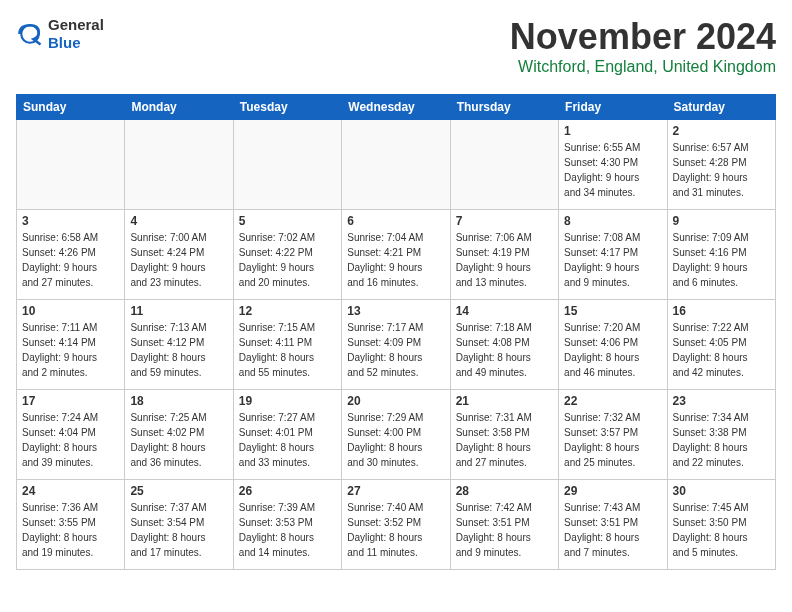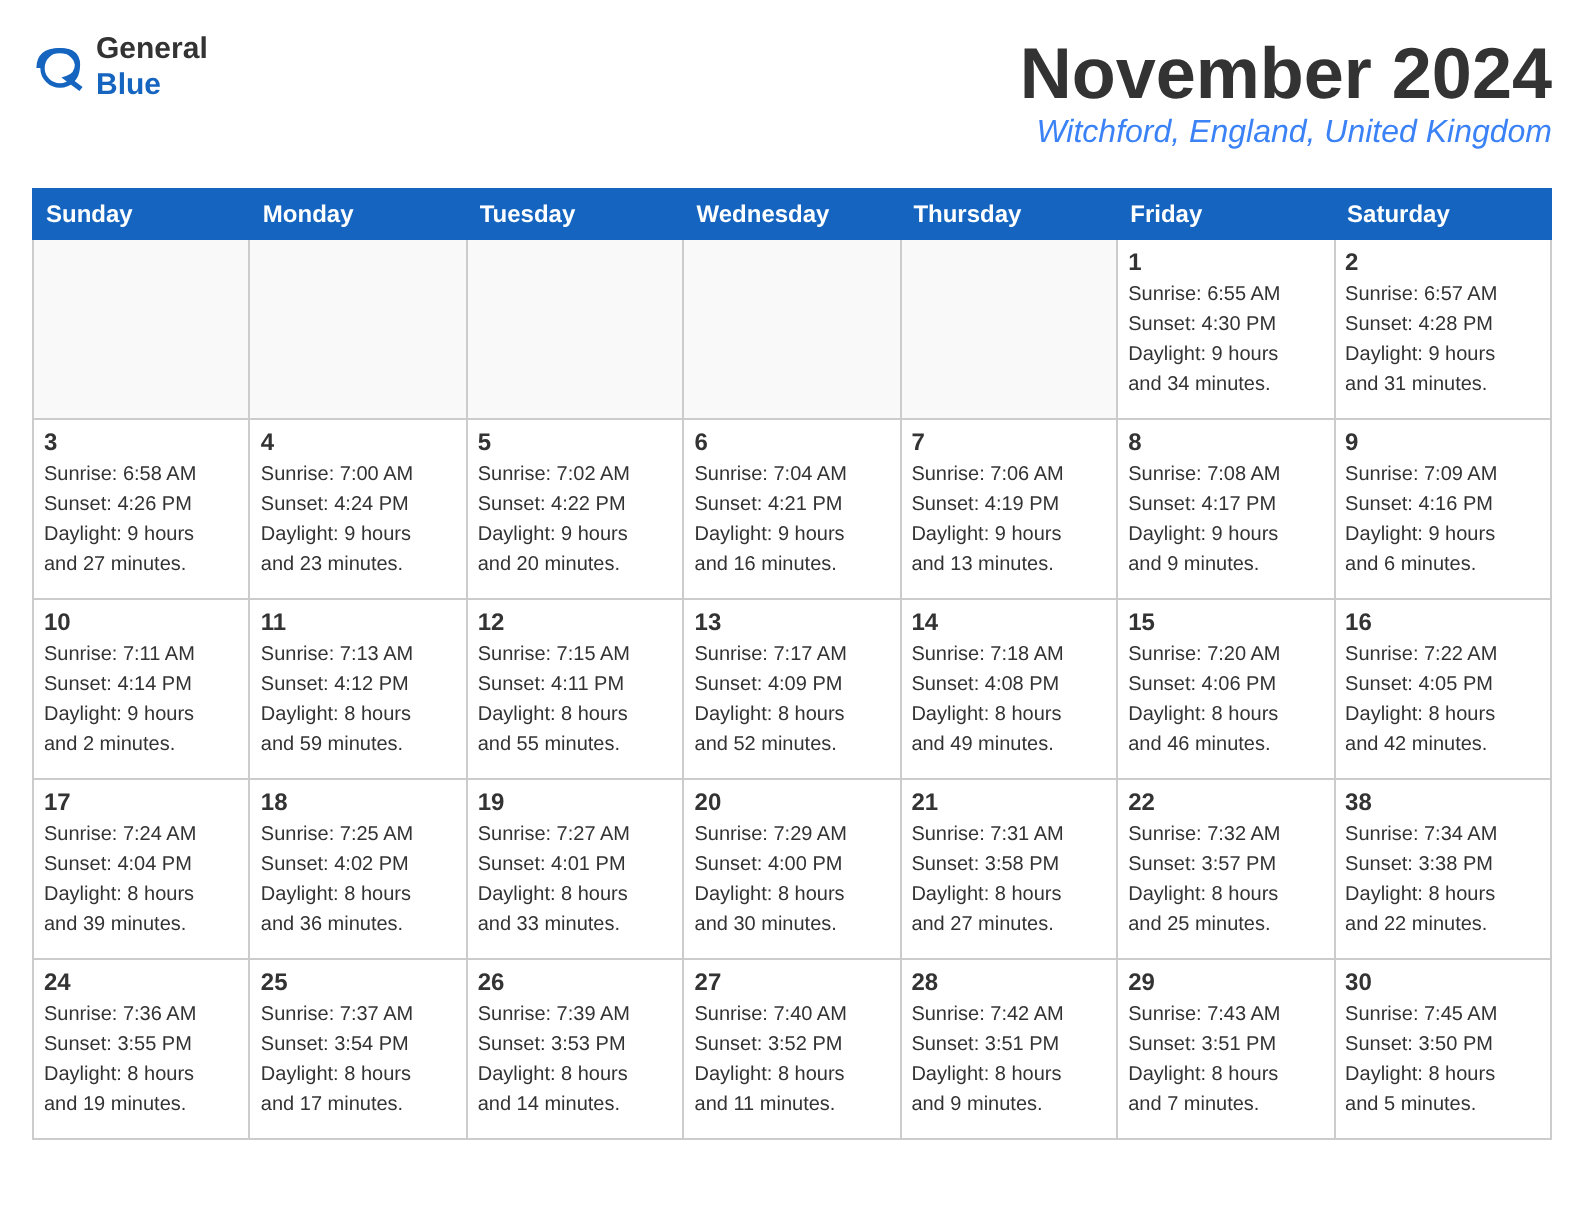"Witchford, England, United Kingdom" .location-title { color: #3b82f6 -> #15803d; font-style: italic -> none }
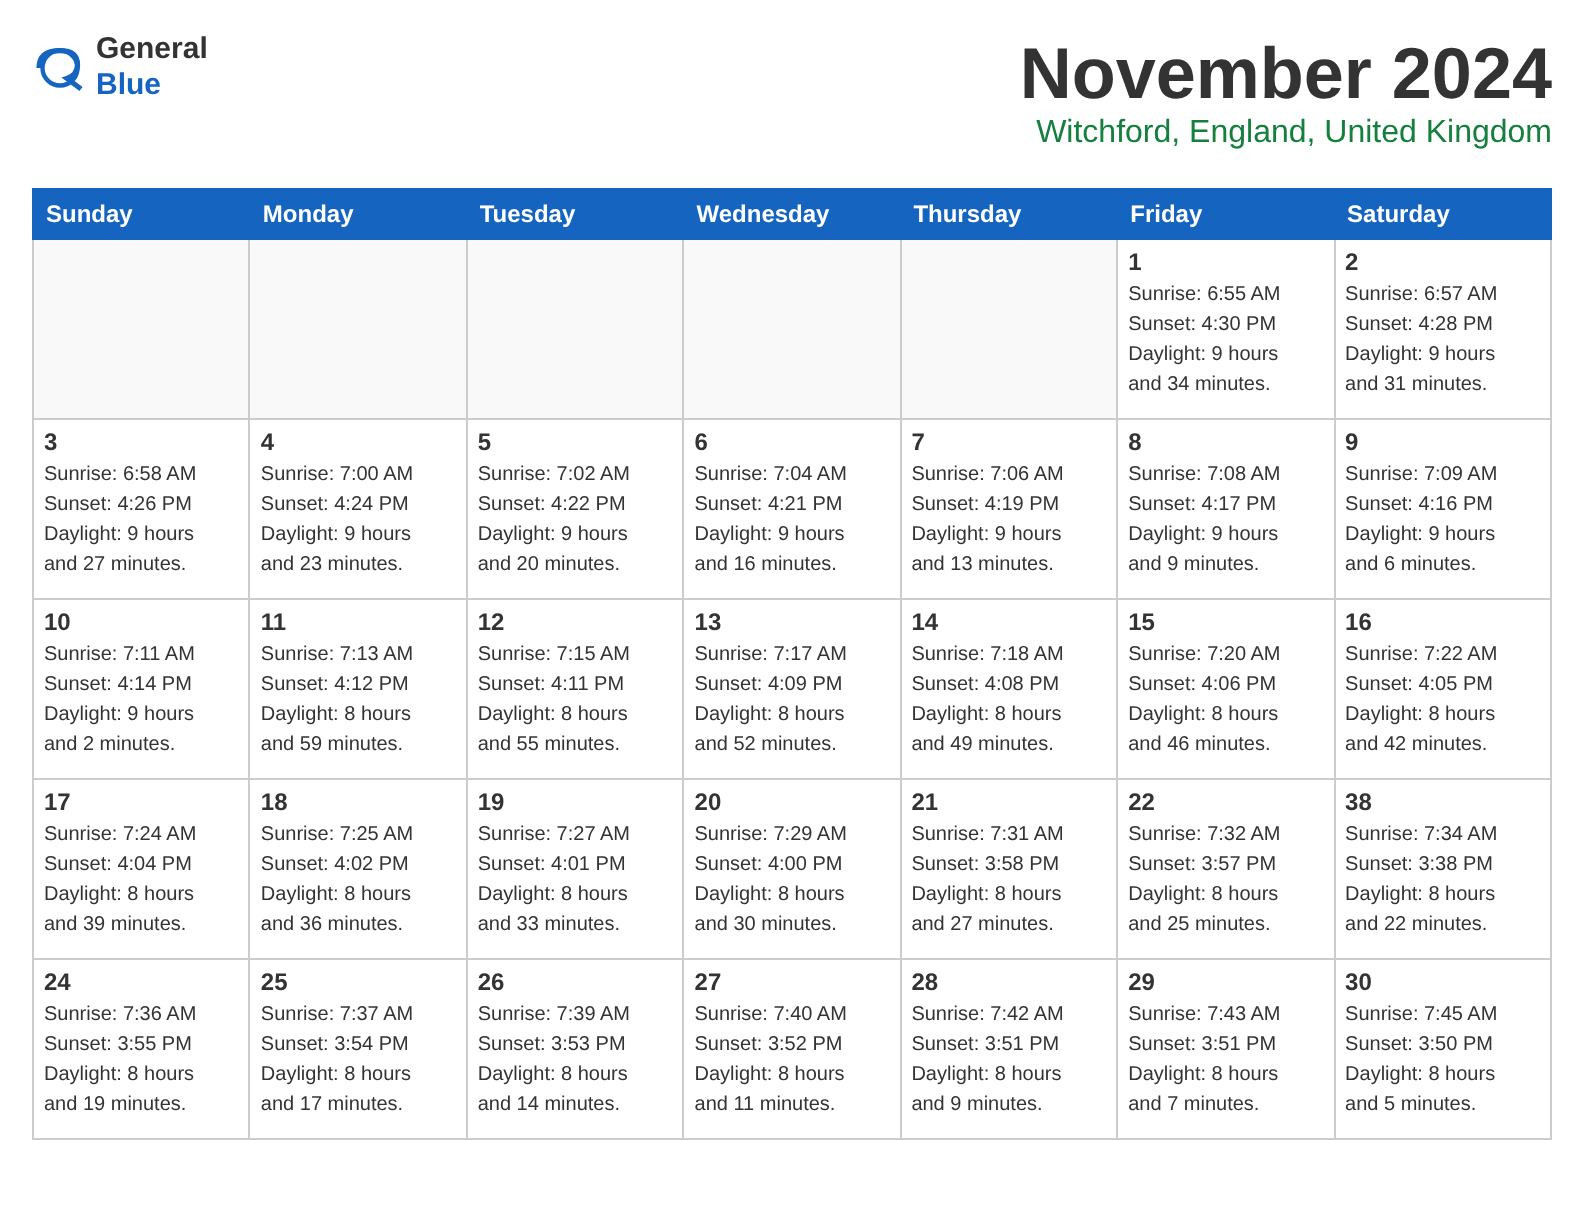"38" div.day-num { text: 38 -> 23 }
